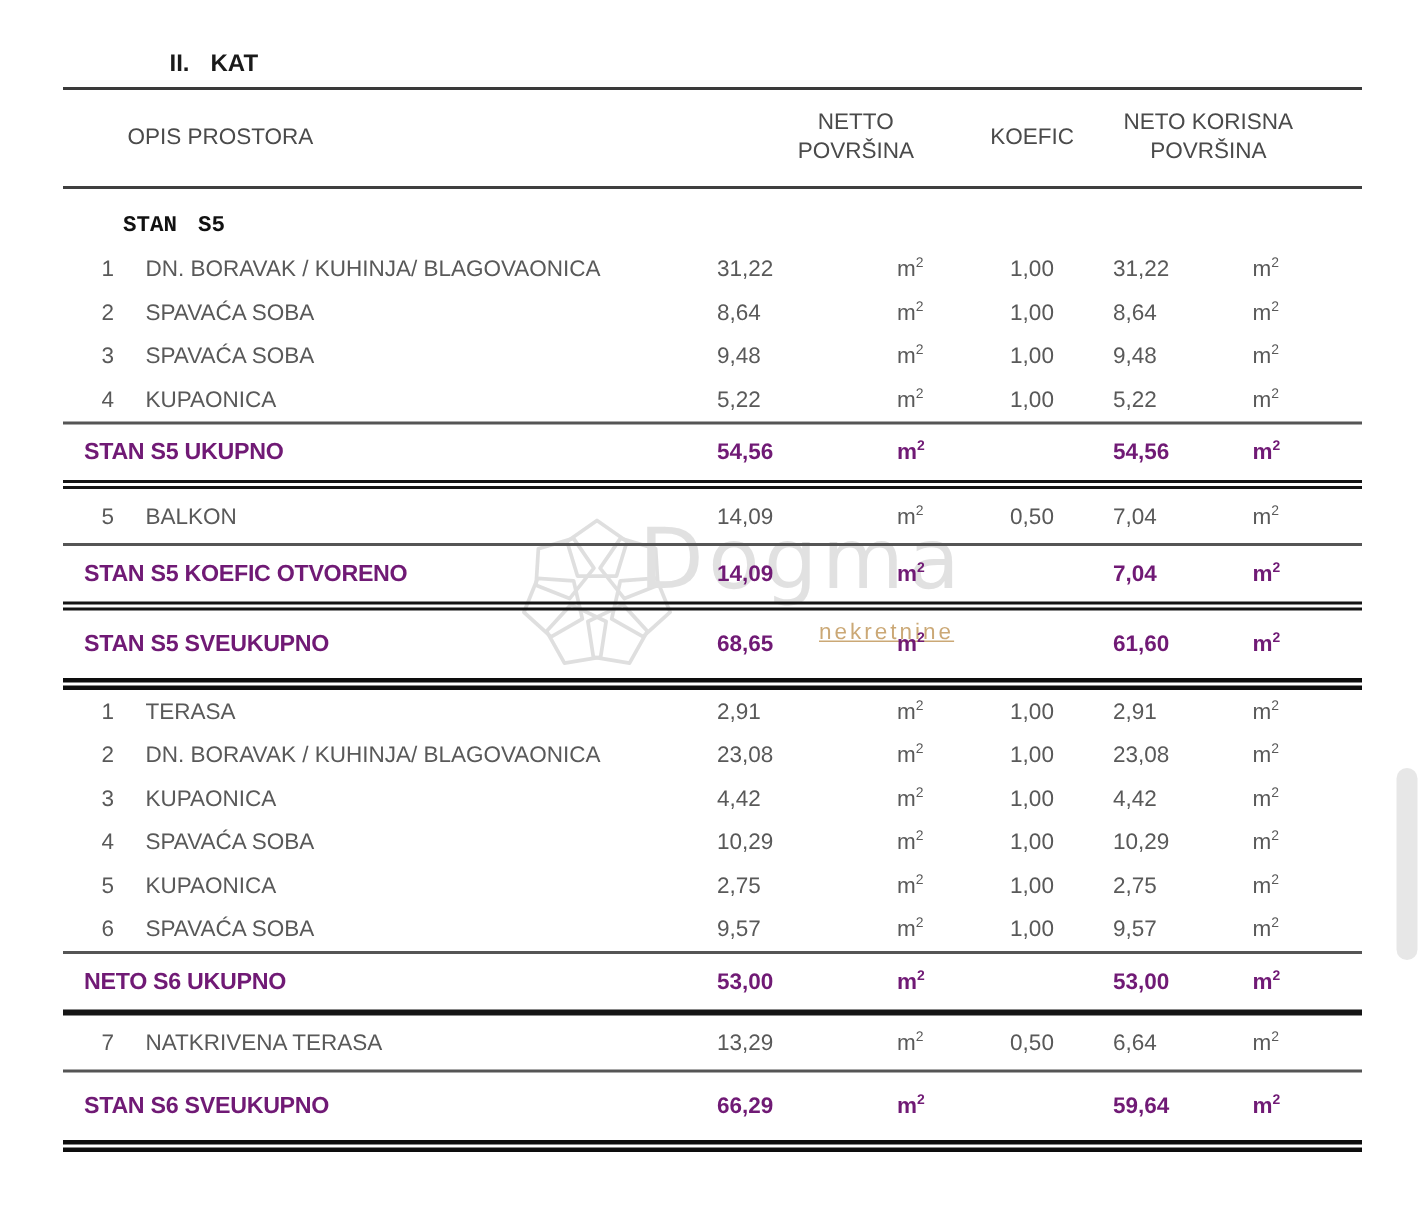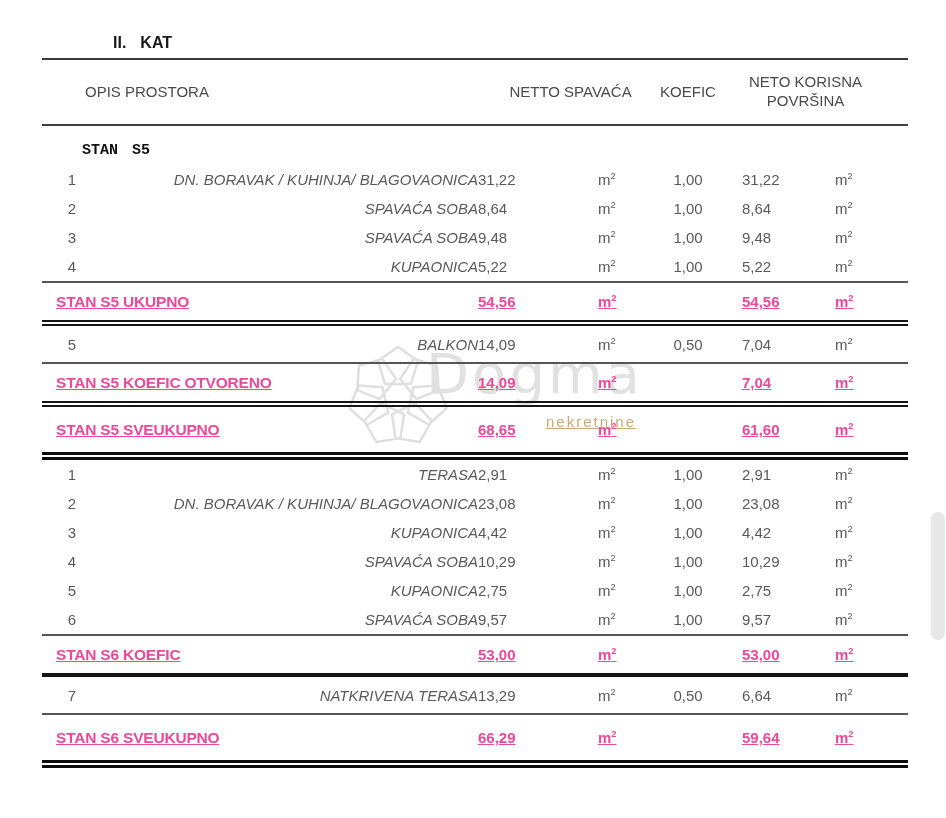"NETTO SPAVAĆA" th.h-netto { text: SPAVAĆA -> POVRŠINA }
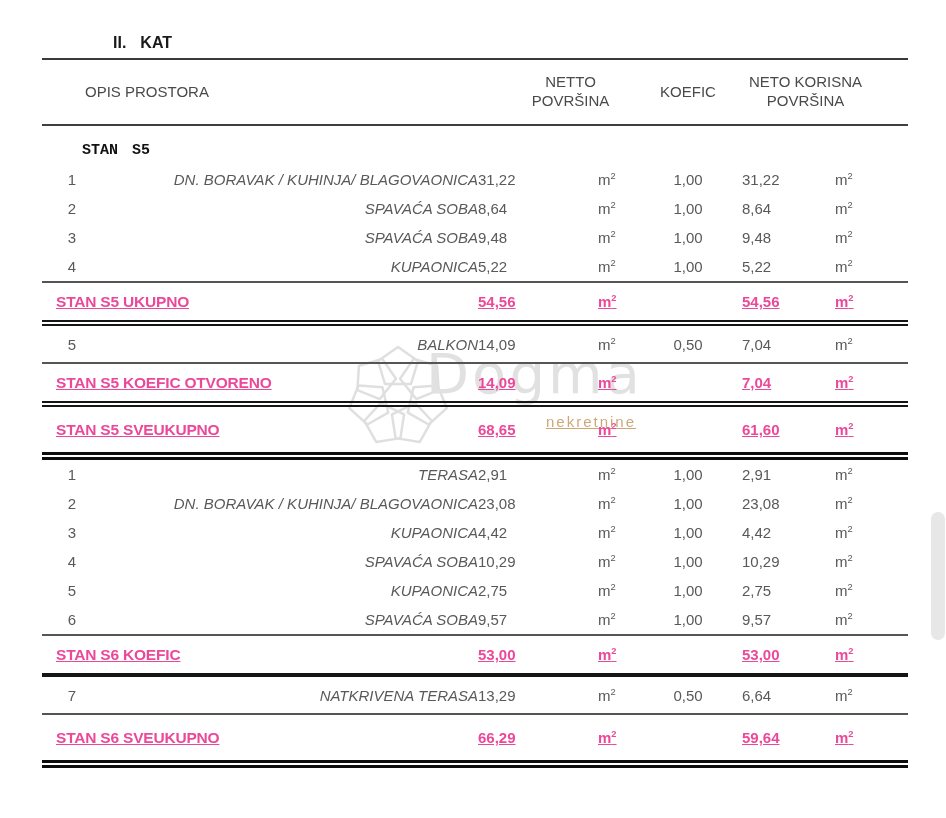"DN. BORAVAK / KUHINJA/ BLAGOVAONICA" .cell-name { font-style: italic -> none; text-align: right -> left }
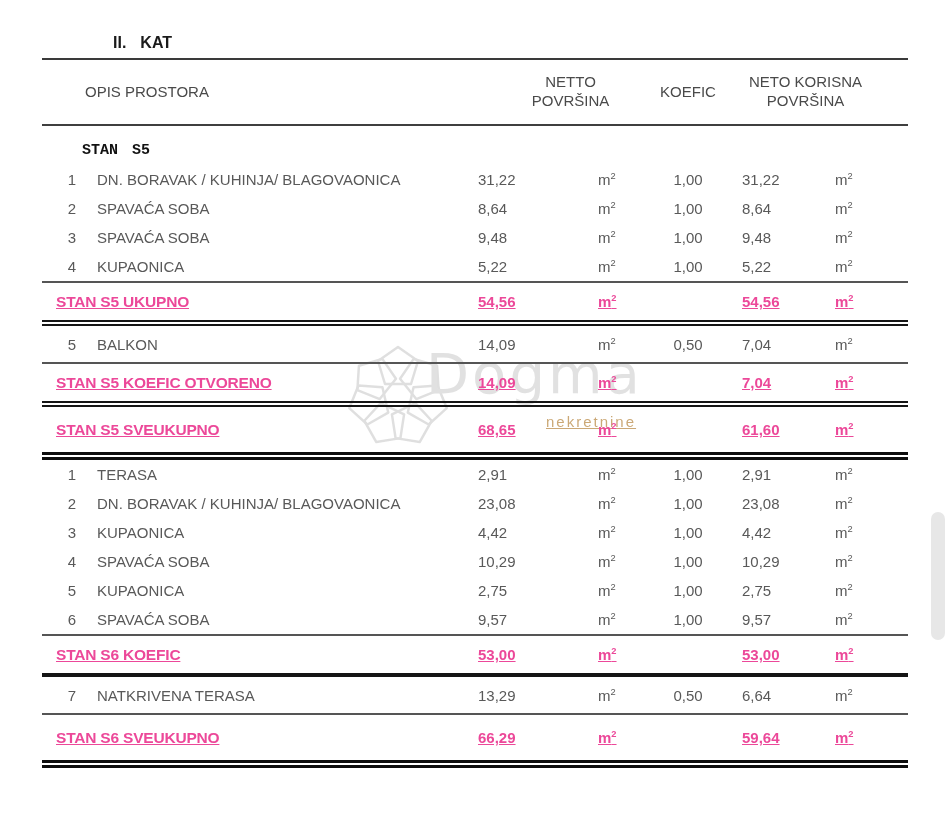"STAN S5 UKUPNO" .row-total td,.row-grand td { color: #ec4899 -> #701a75; text-decoration: underline -> none }
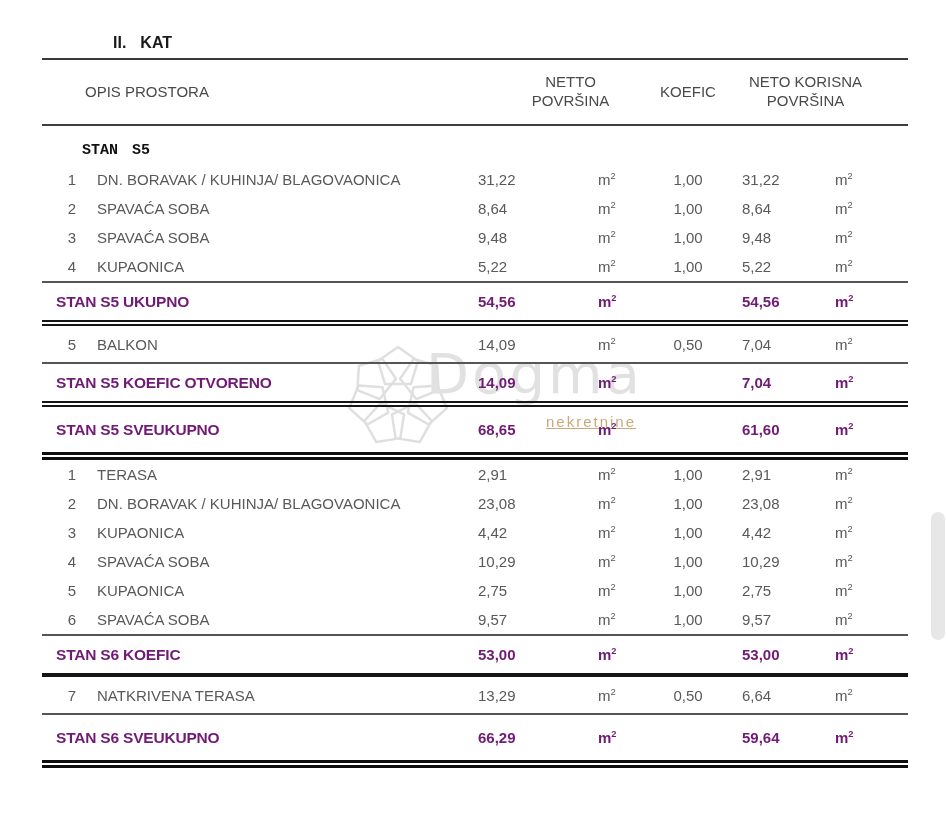"STAN S6 KOEFIC" td.t-label { text: STAN S6 KOEFIC -> NETO S6 UKUPNO }
